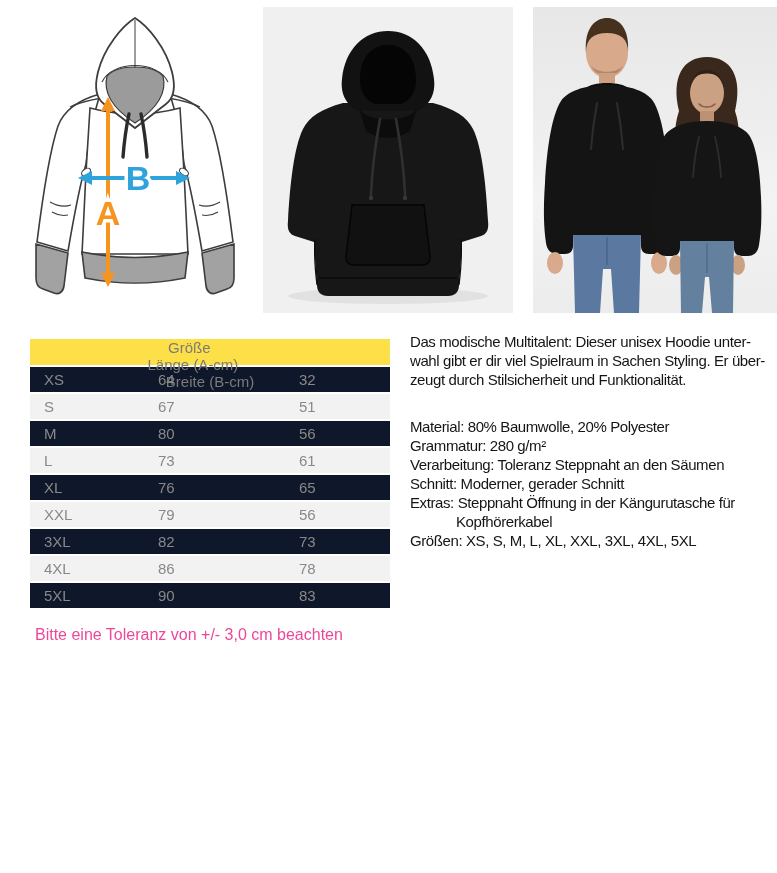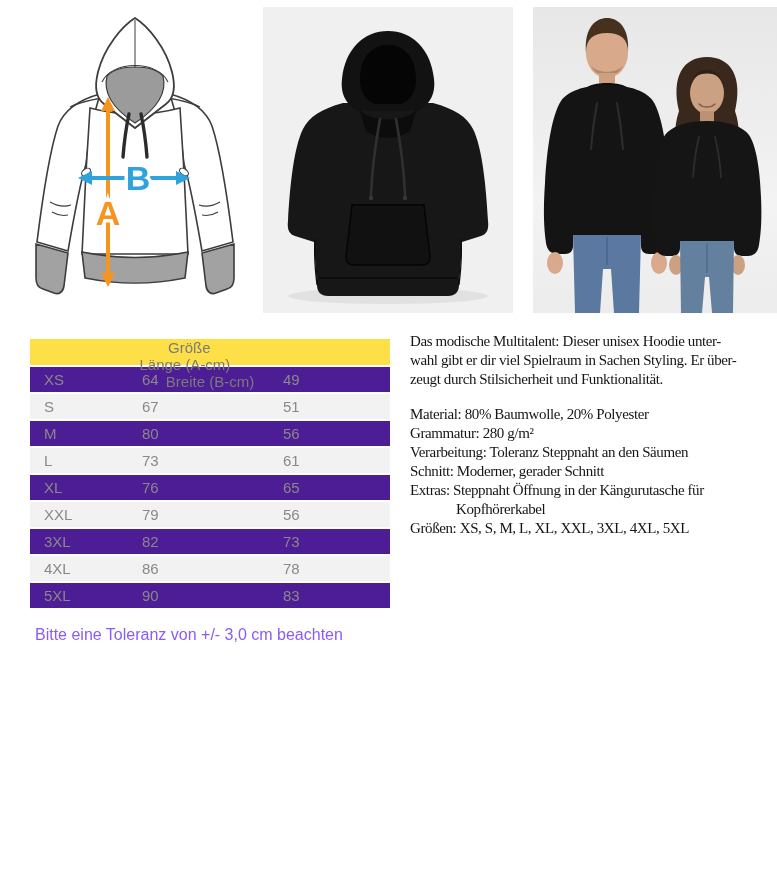"Das modische Multitalent: Dieser unisex" .desc .line { font-family: Liberation Serif, serif -> none }
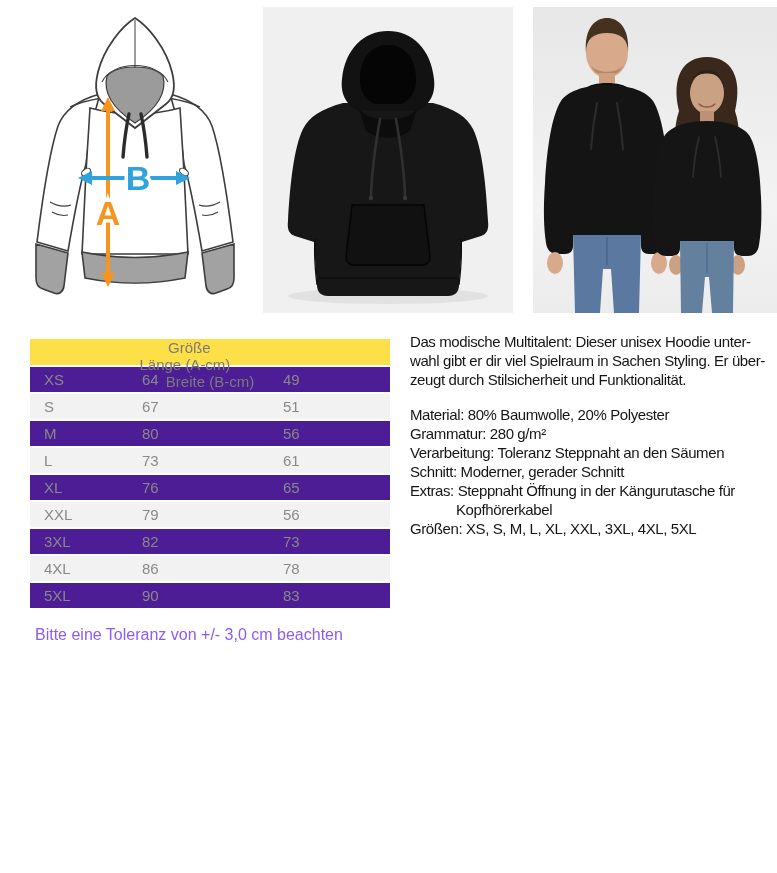"Länge (A-cm)" .c2 { margin-left: none -> 16px }
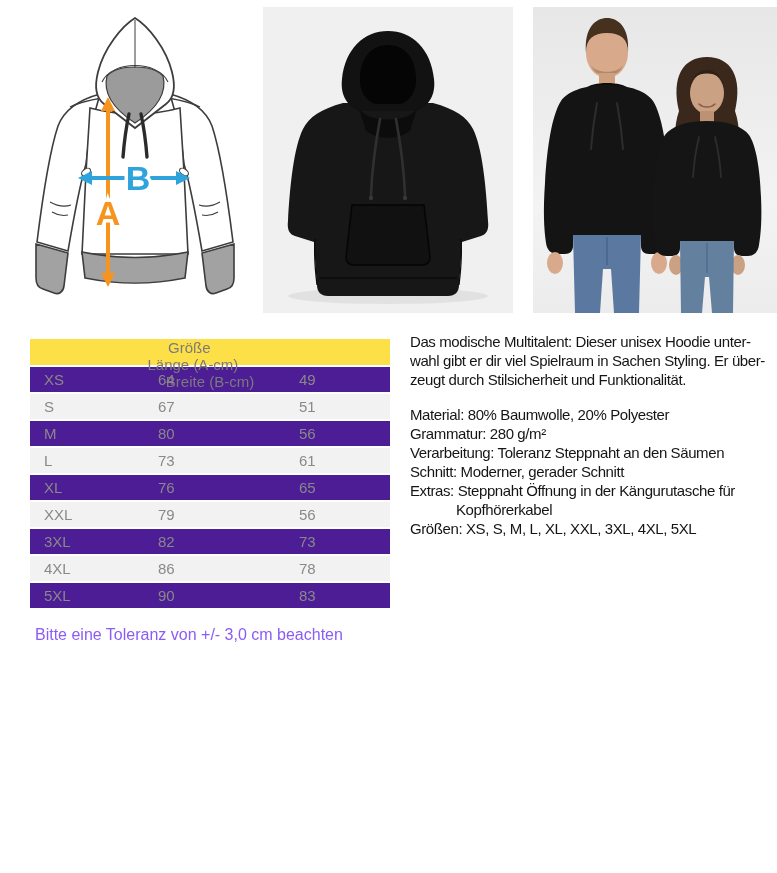"XS" .row-dark { background: #4c1d95 -> #0f172a }
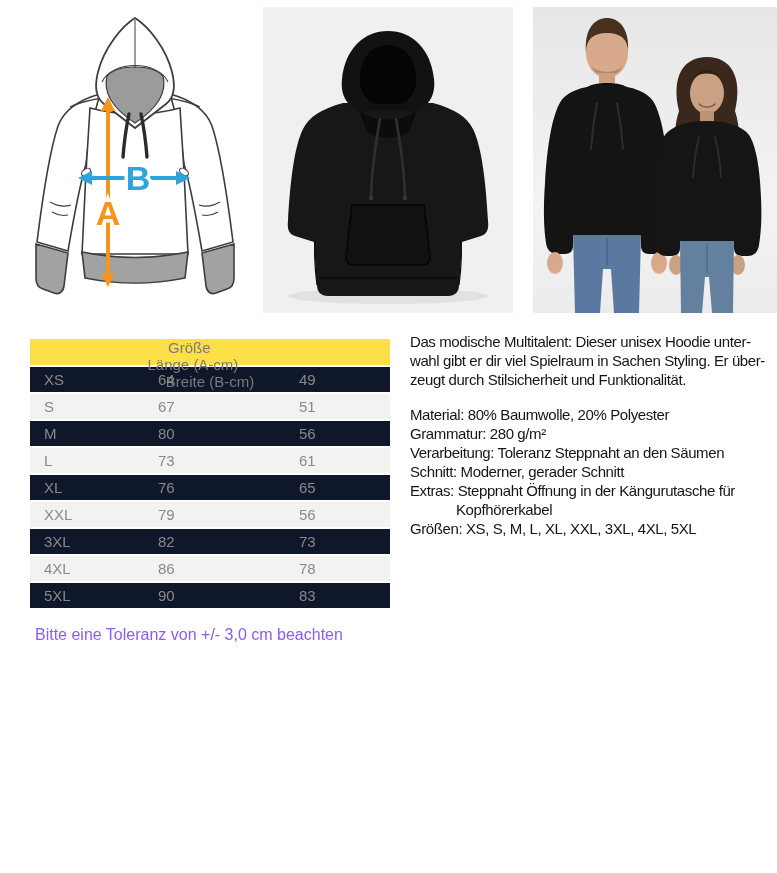"49" div.c3 { text: 49 -> 32 }
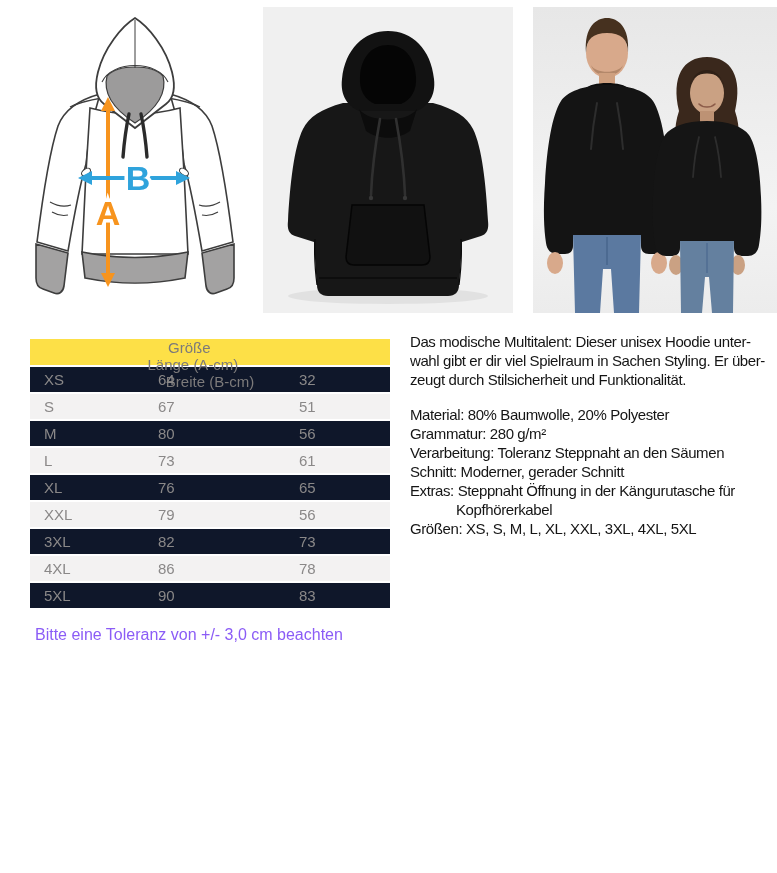"Material: 80% Baumwolle, 20% Polyester" .specs { margin-top: 16px -> 28px }
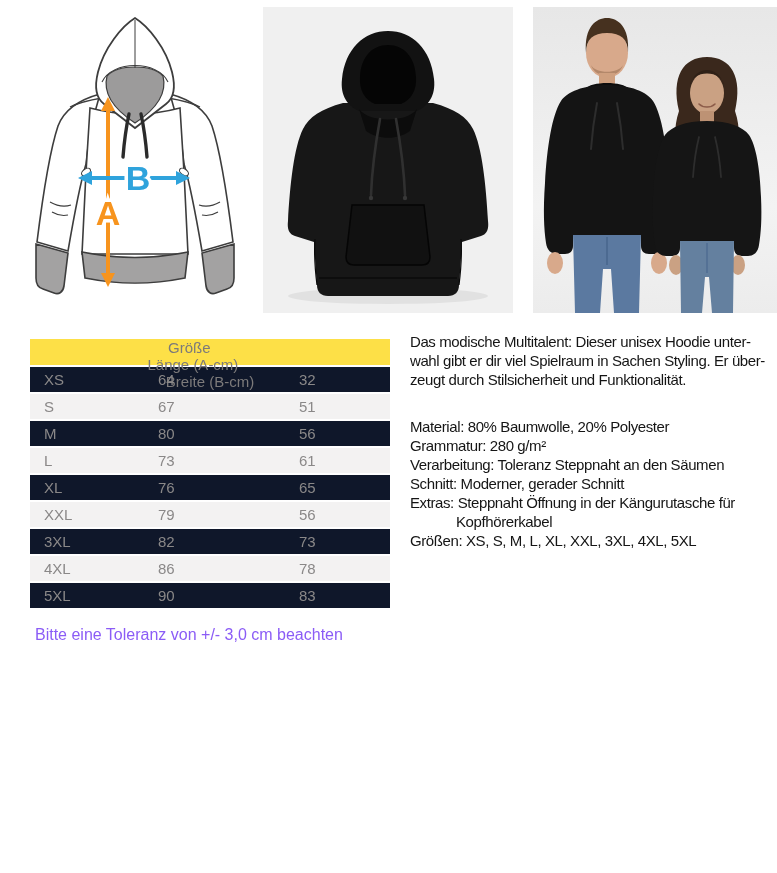"Bitte eine Toleranz von +/-" .note { color: #8b5cf6 -> #ec4899 }
